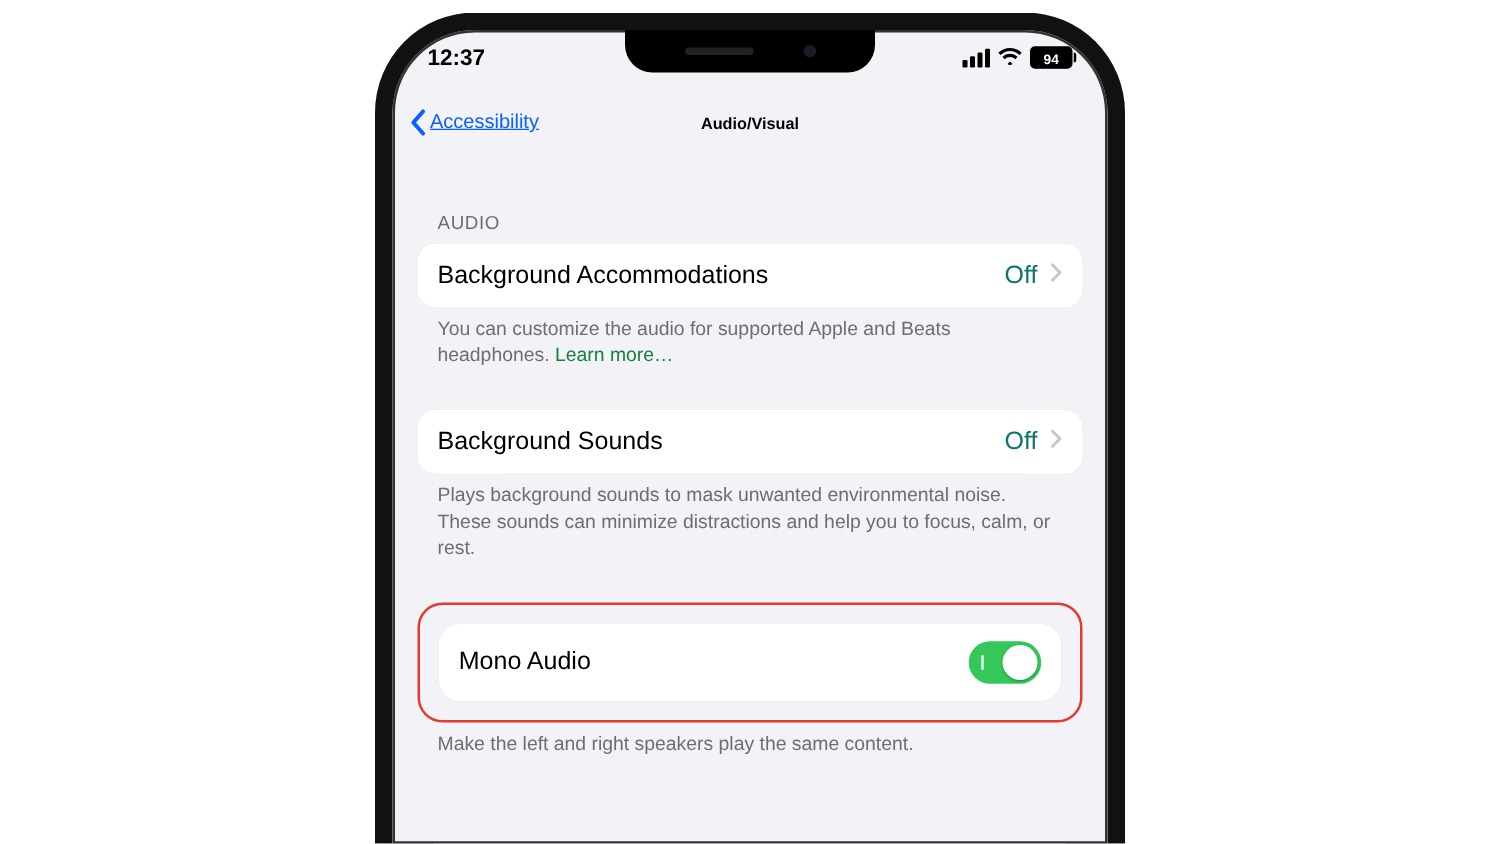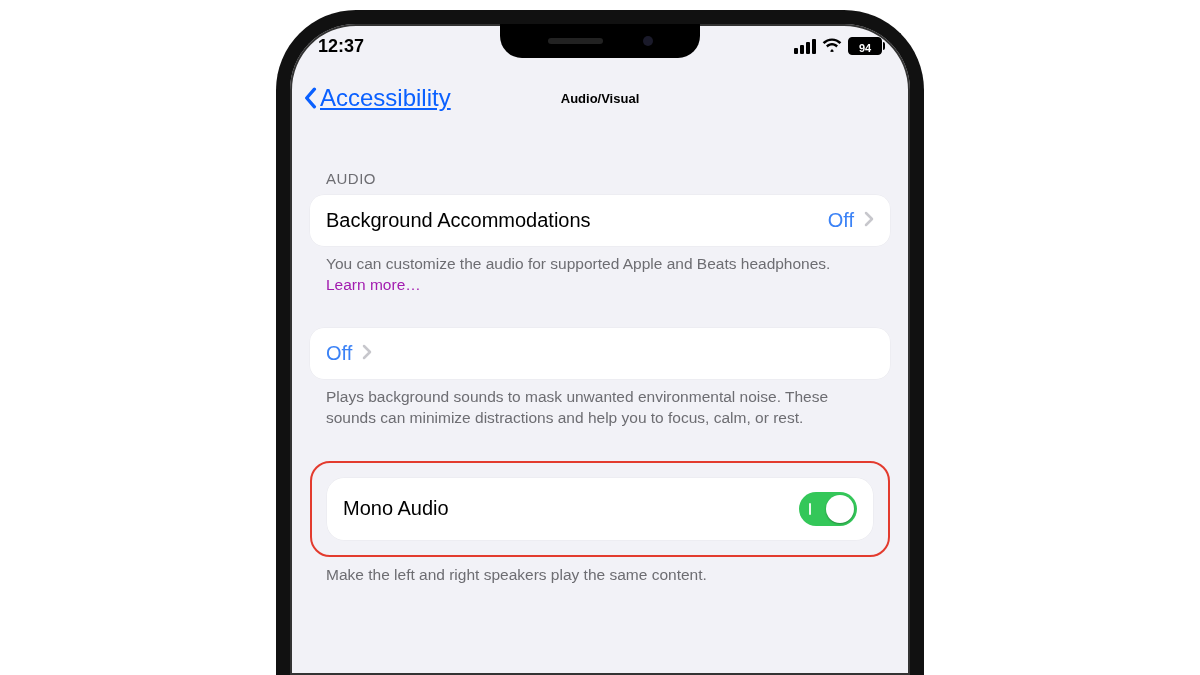"12:37" .phone { width: 648px -> 600px }
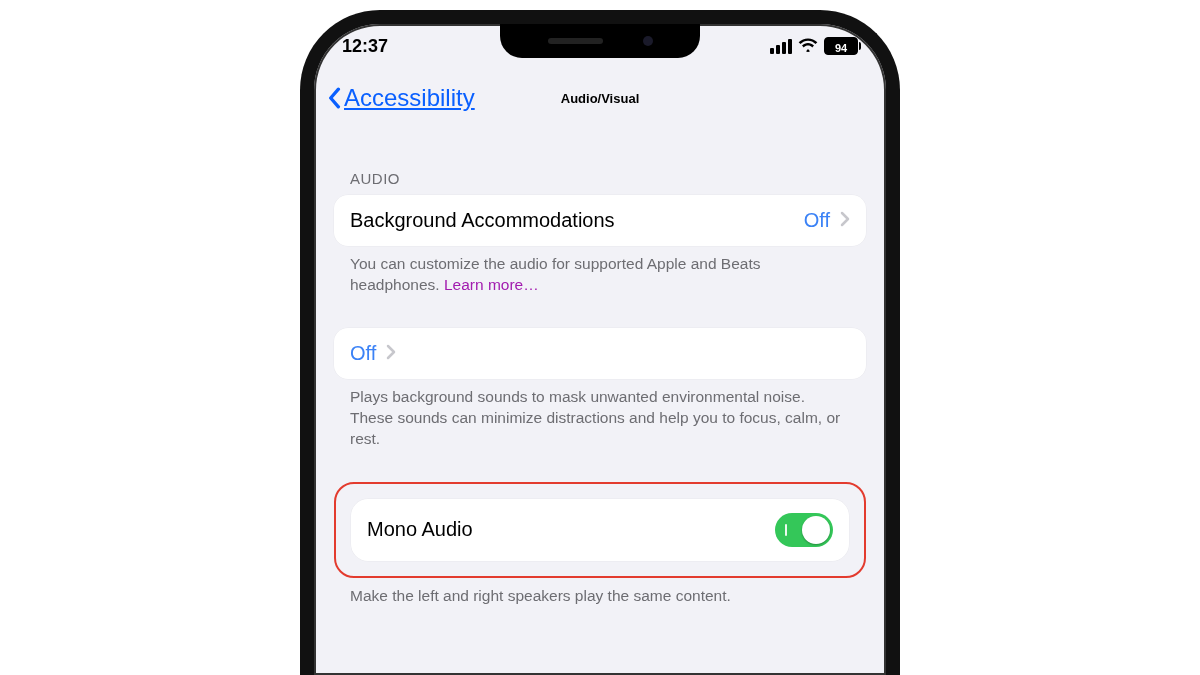"Accessibility" .back-link { font-size: 24px -> 16px }
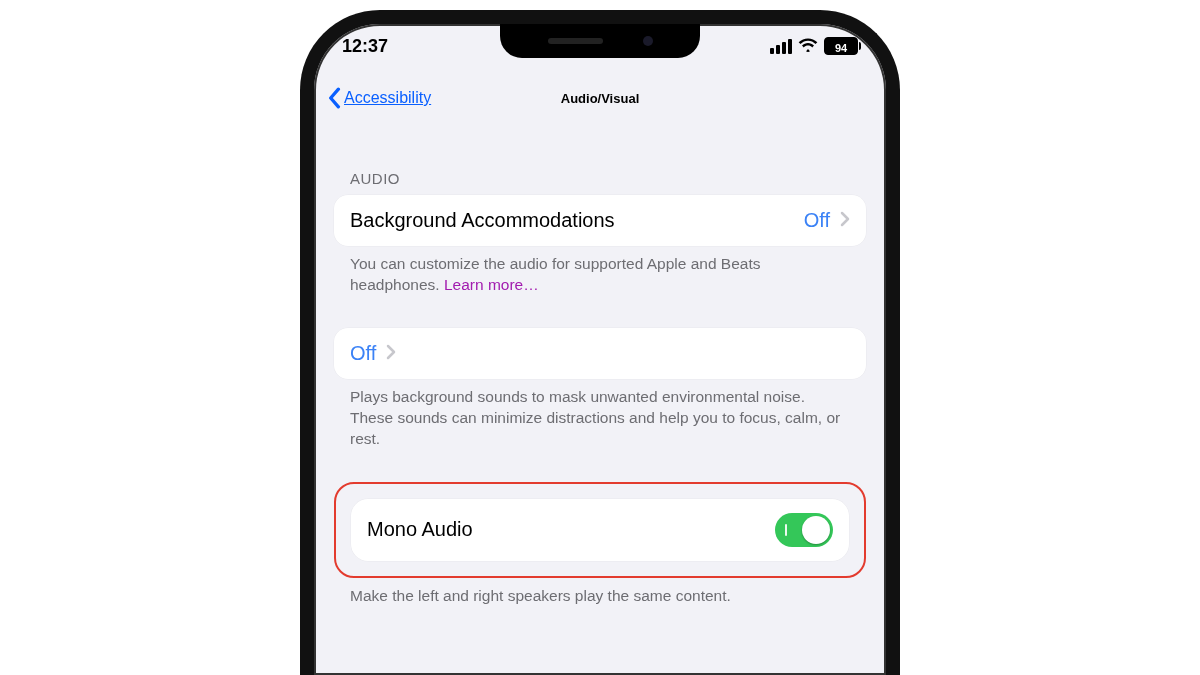"Off" .row .trail { color: #3b82f6 -> #0f766e }
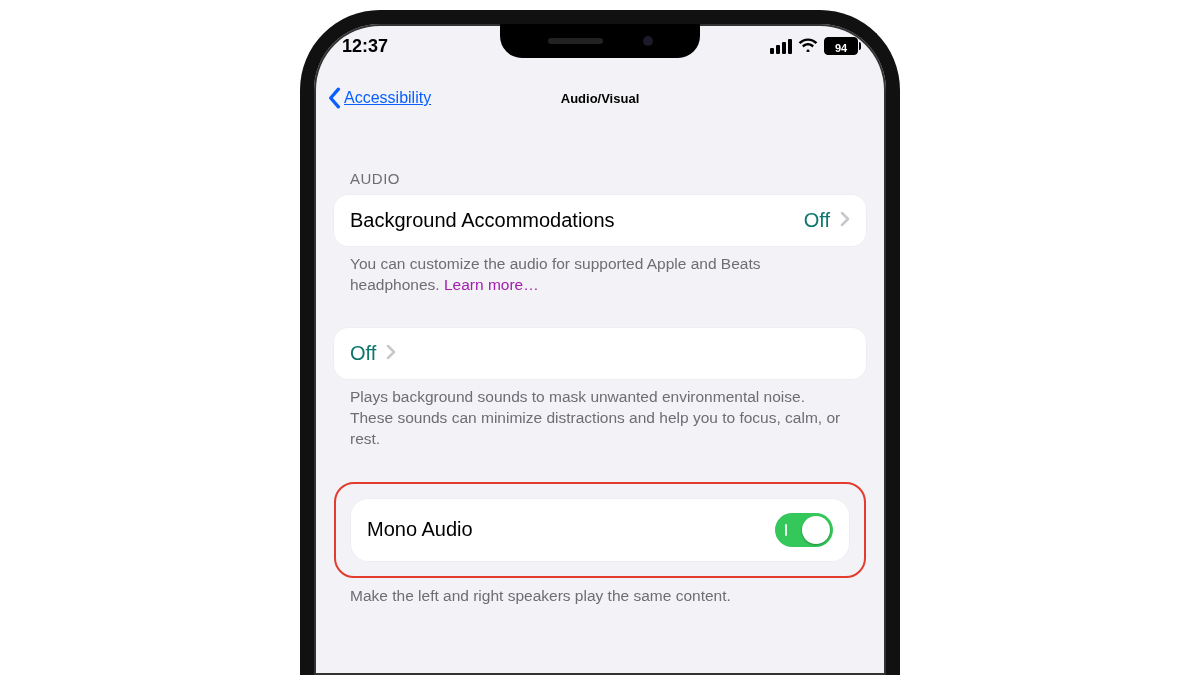"Learn more…" .footer-text .link { color: #a21caf -> #15803d }
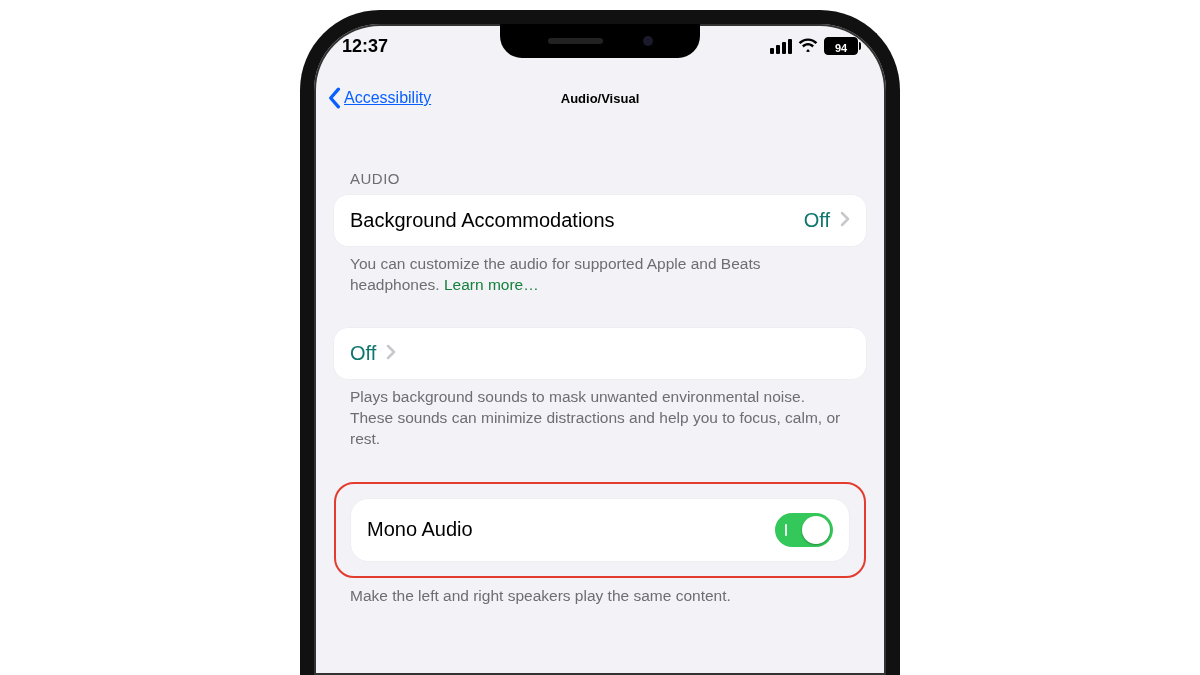"Background Sounds" span { html: none -> <span>Background Sounds</span> }
